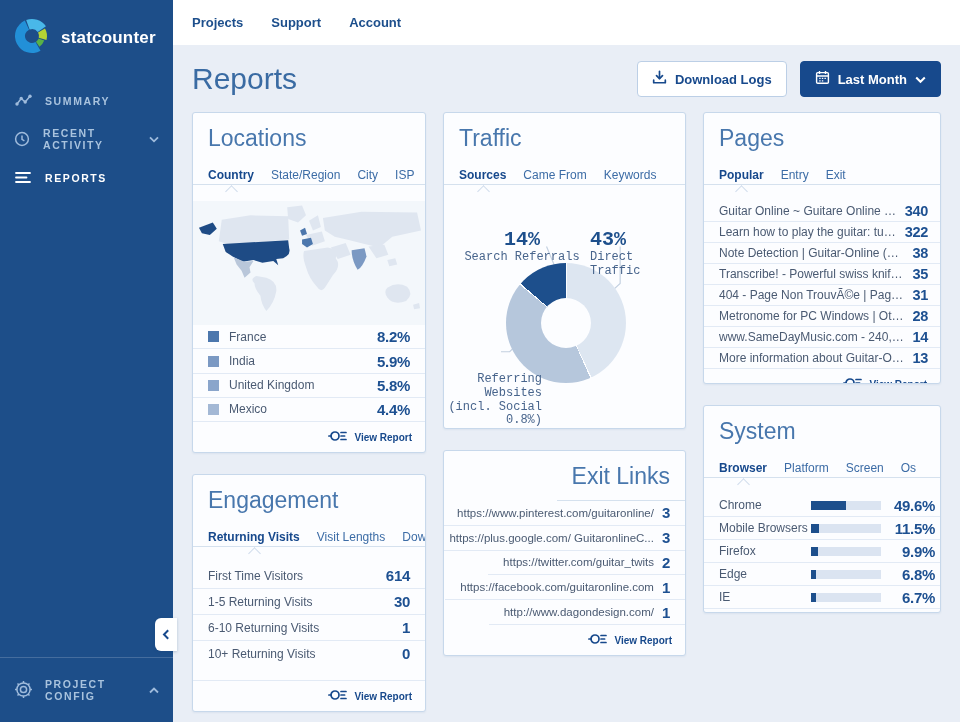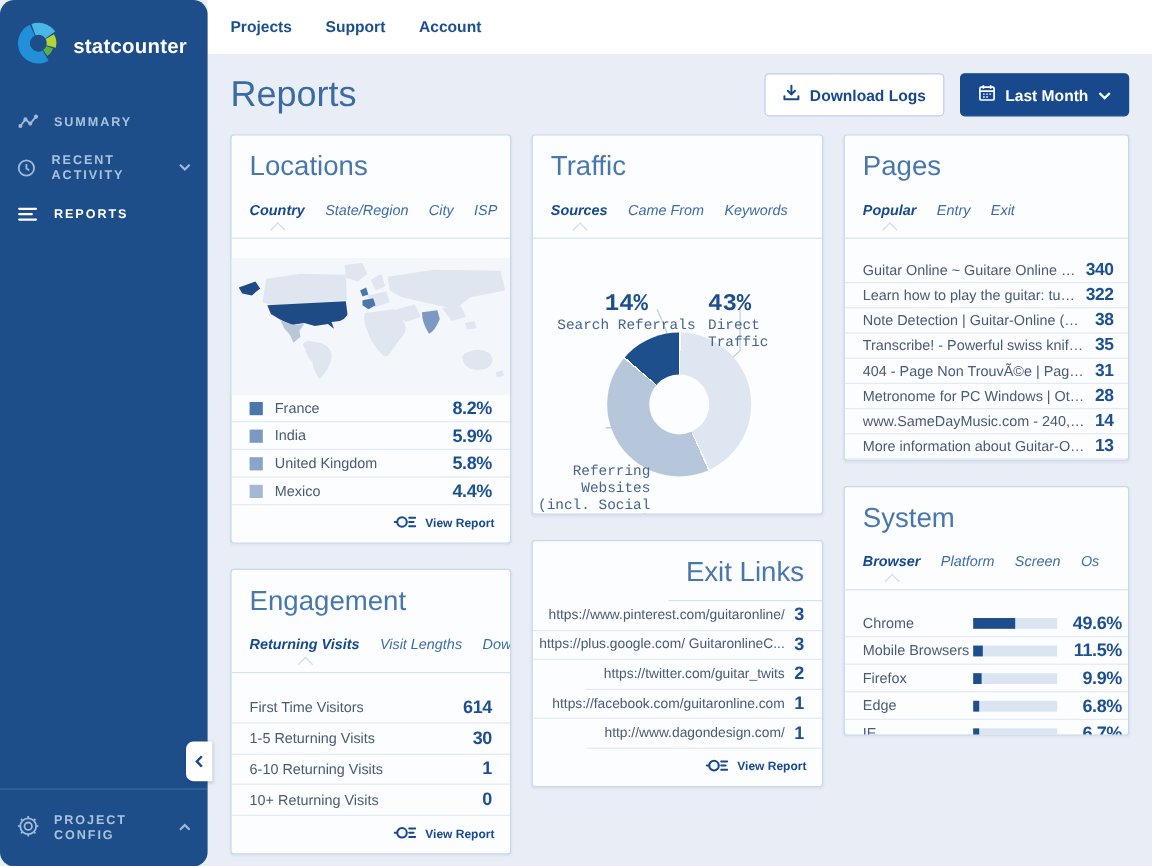"statcounter" .sidebar { border-radius: 12px -> none }
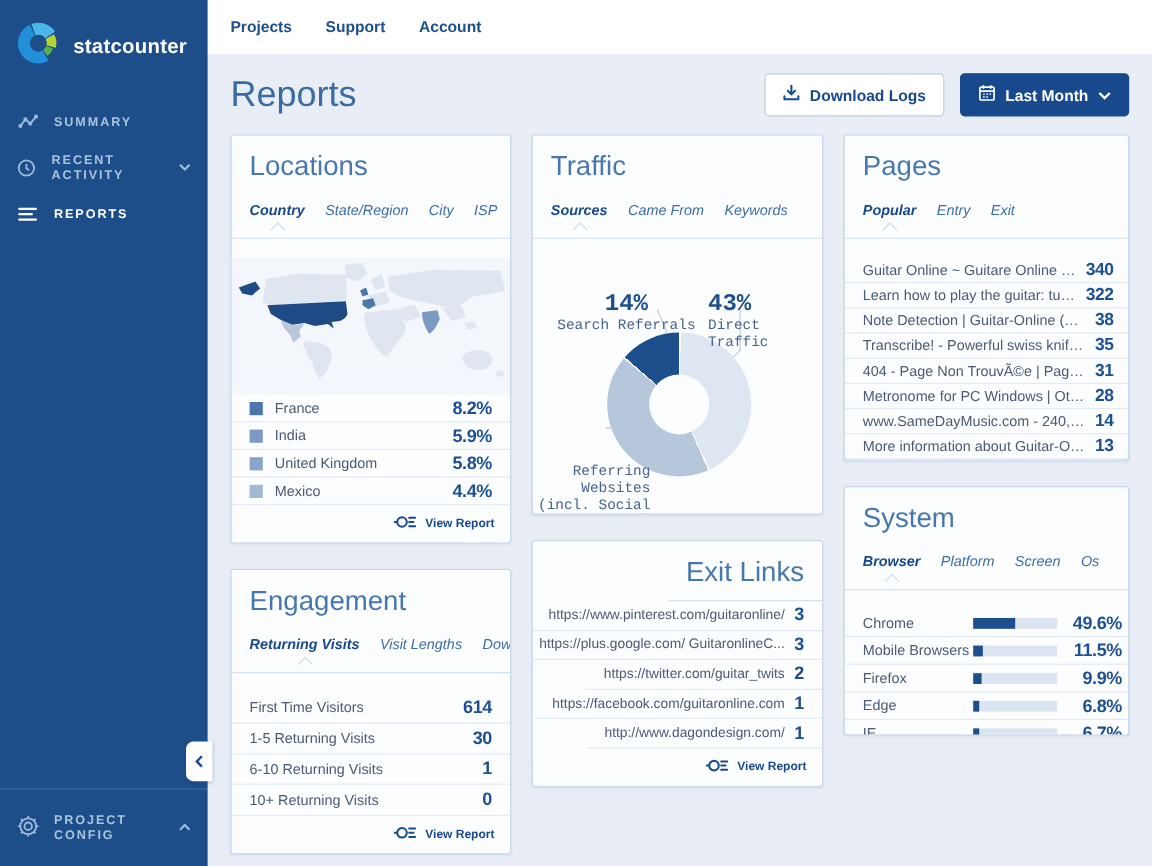"Country" .tabs { font-style: italic -> none; padding-bottom: 16px -> 2px }
